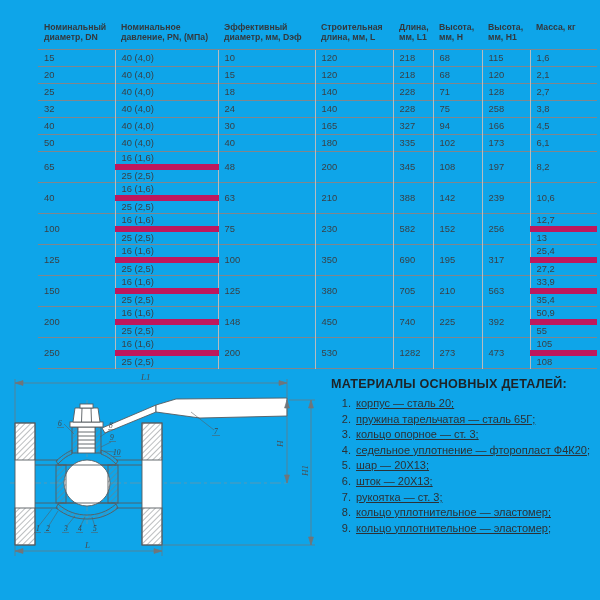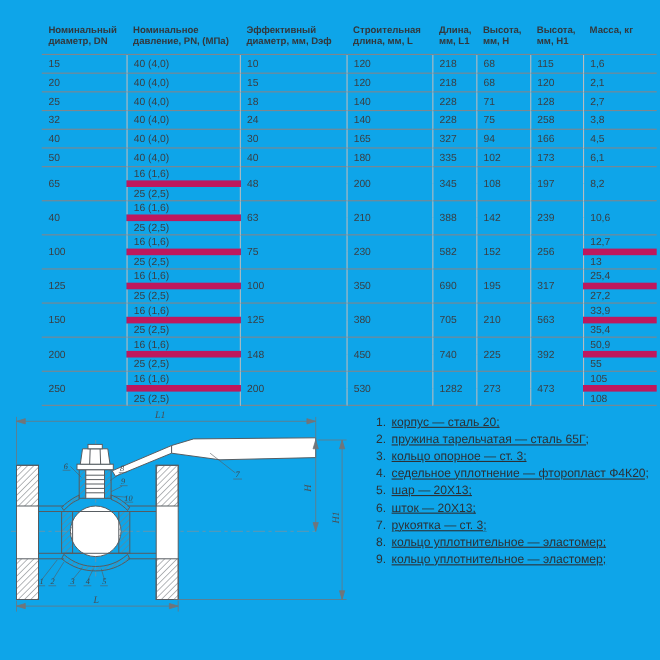"МАТЕРИАЛЫ ОСНОВНЫХ ДЕТАЛЕЙ:" div.materials-title { html: none -> <div>МАТЕРИАЛЫ ОСНОВНЫХ ДЕТАЛЕЙ:</div> }
